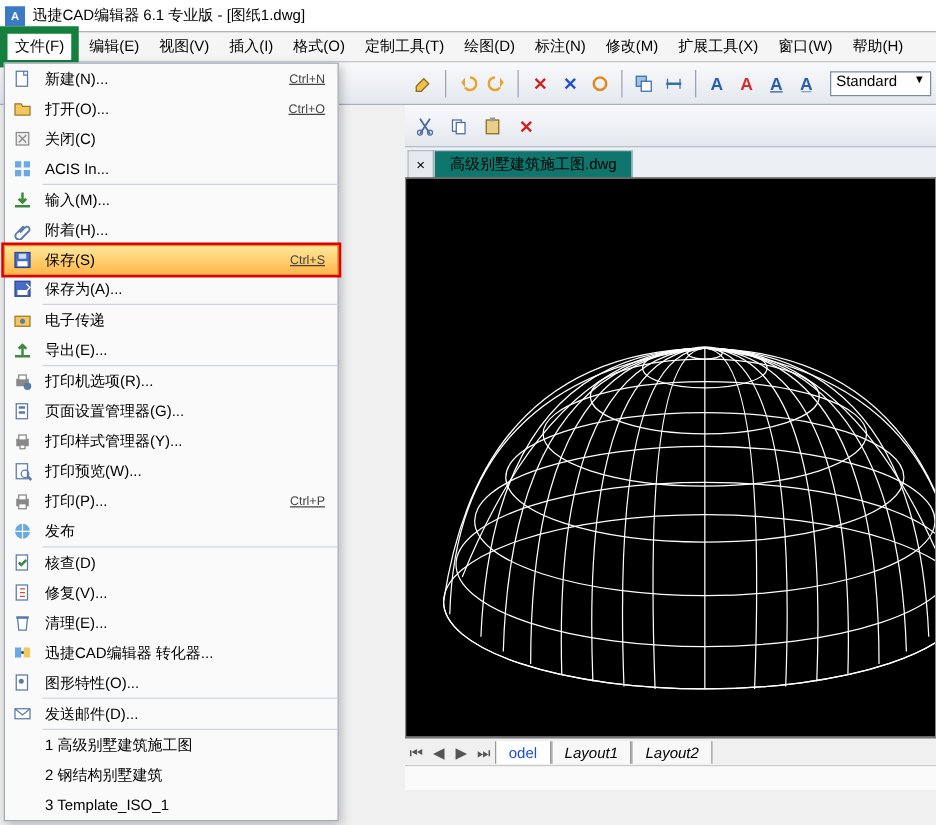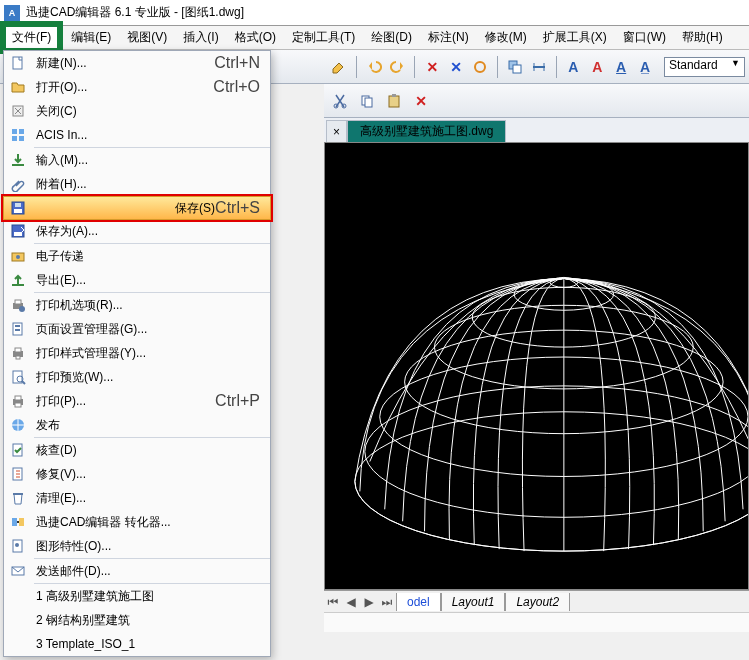"Ctrl+N" .dd-short { font-size: 16px -> 10px; text-decoration: none -> underline }
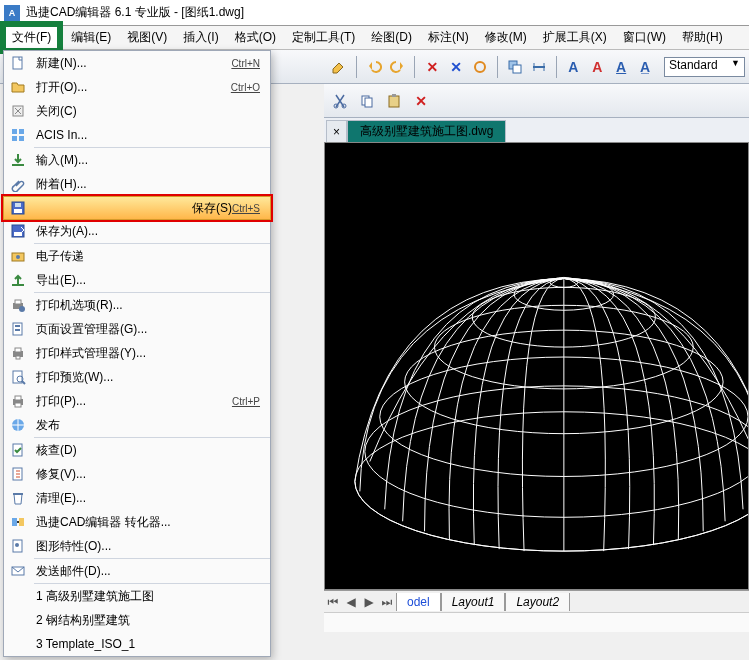"保存(S)" .dd-highlight-outer { text-align: right -> none }
